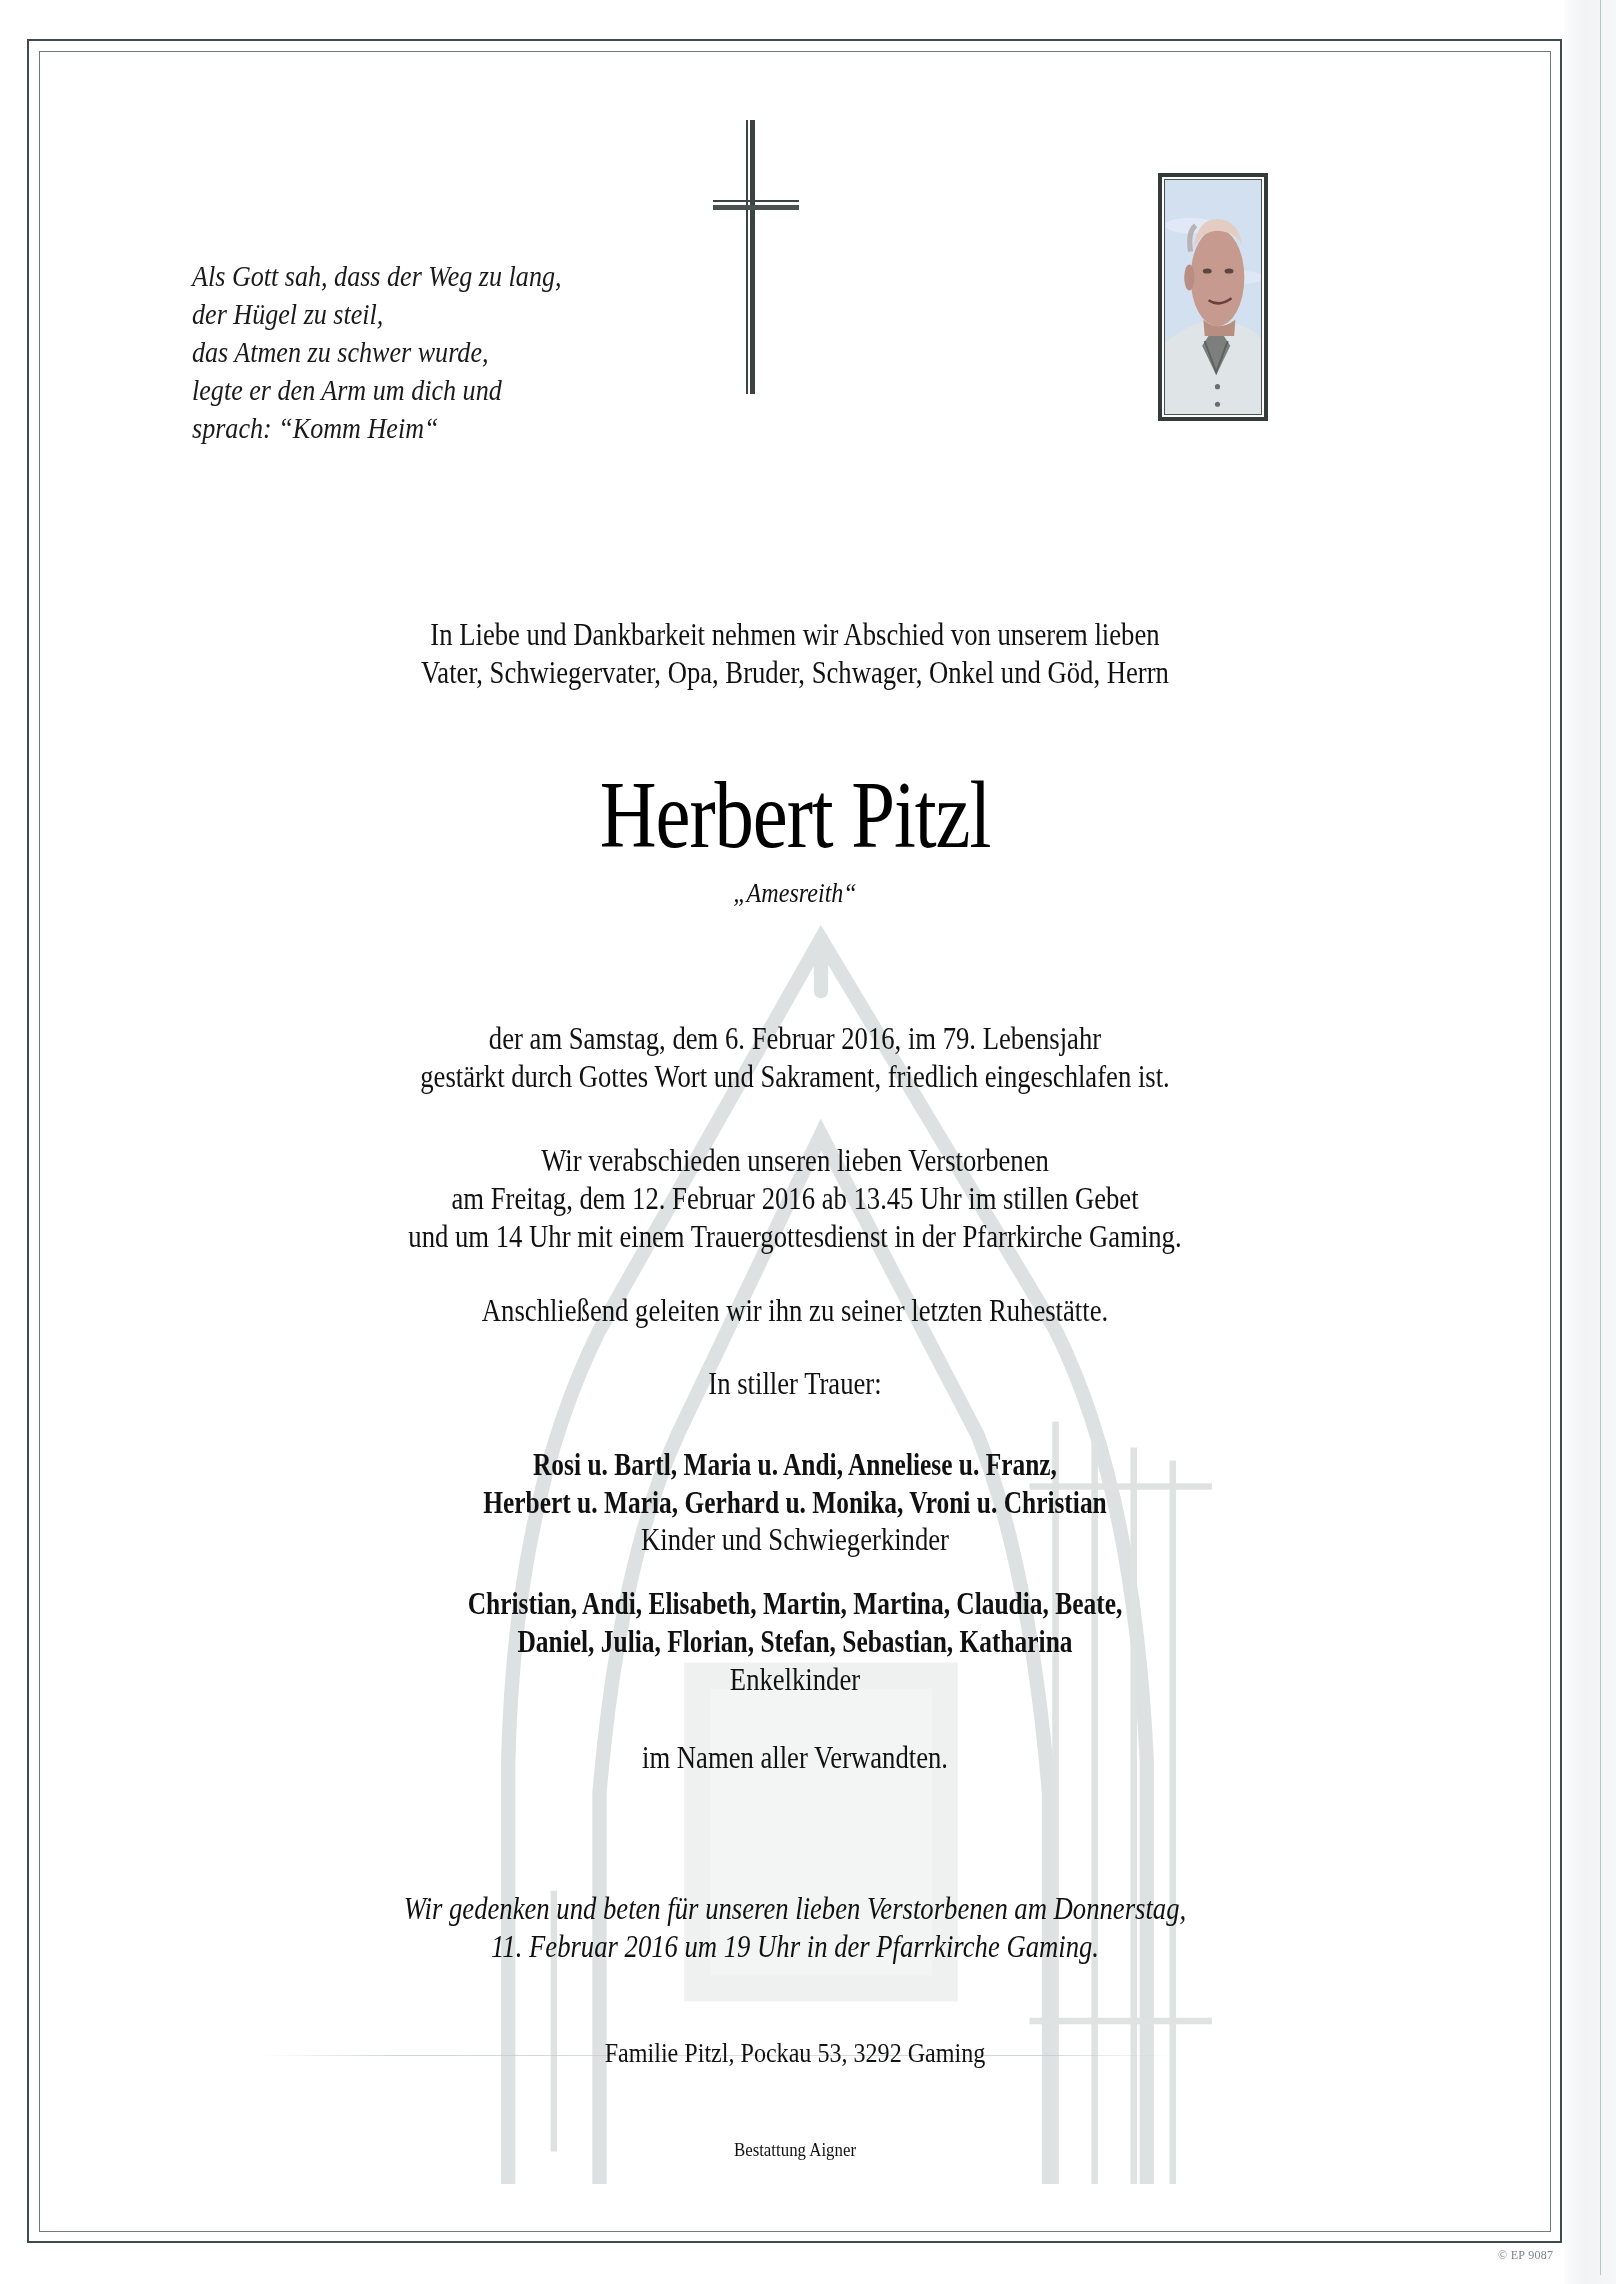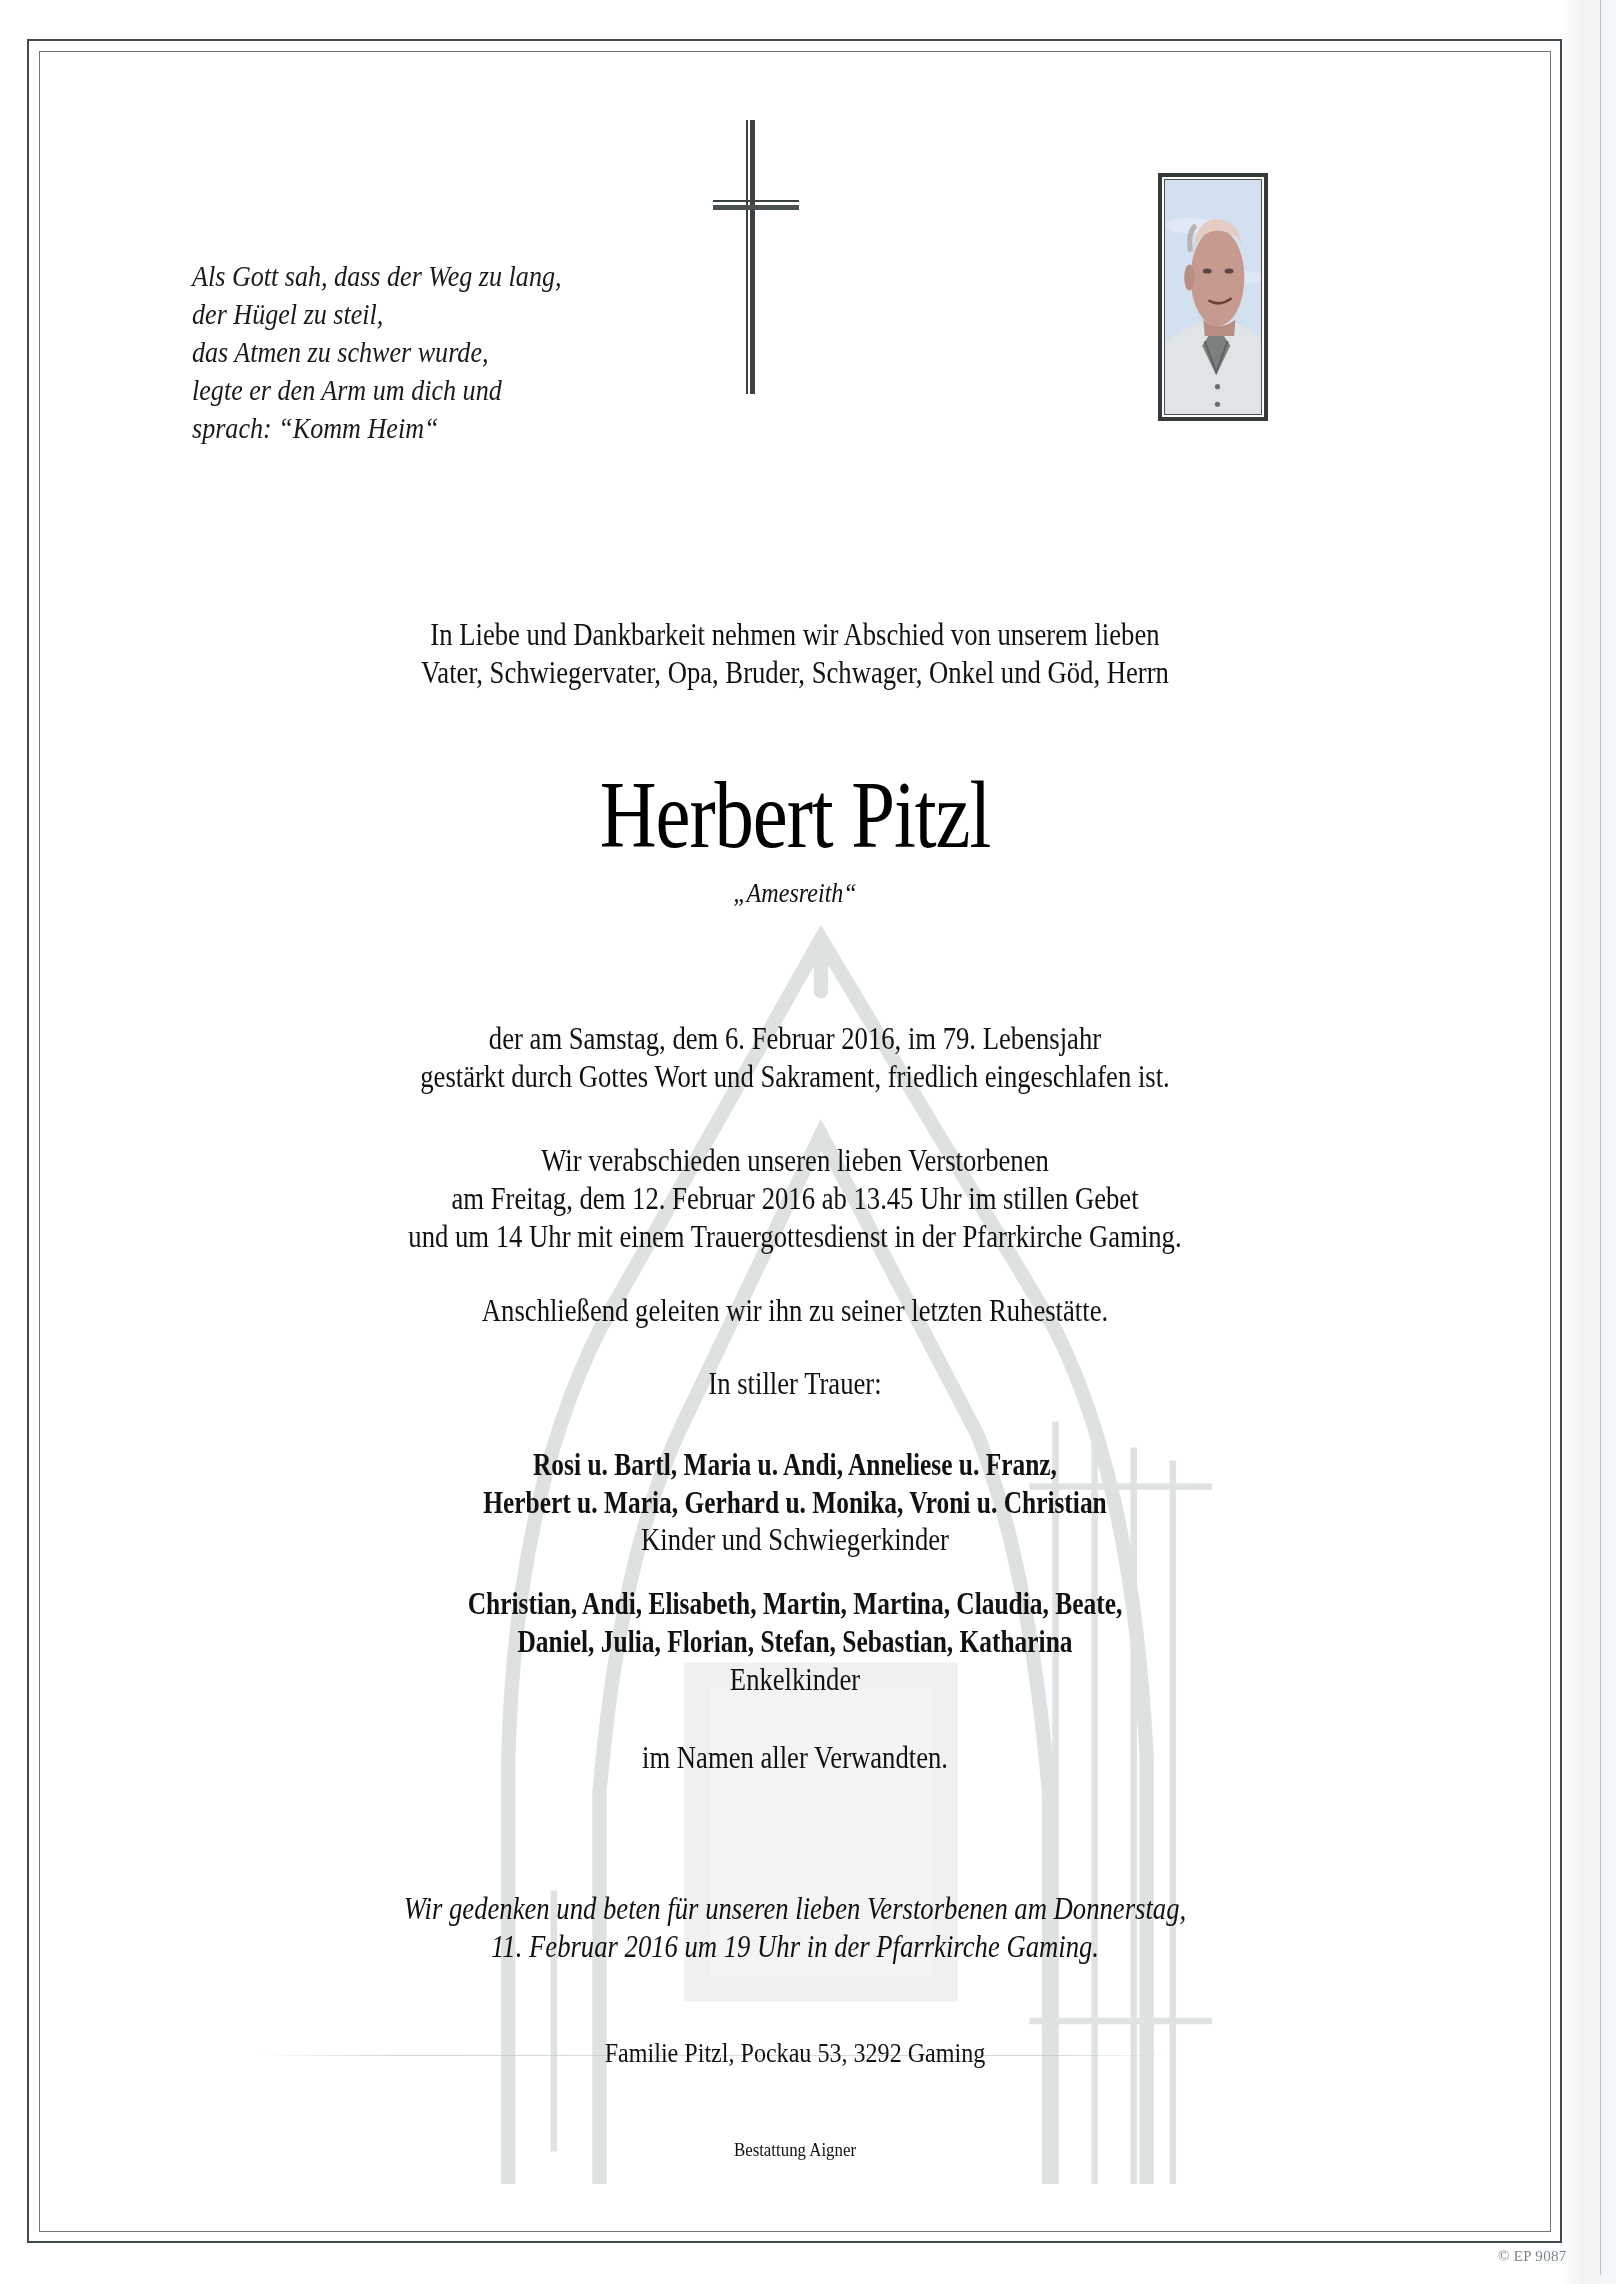"© EP 9087" .copyright { font-size: 15px -> 12px }
